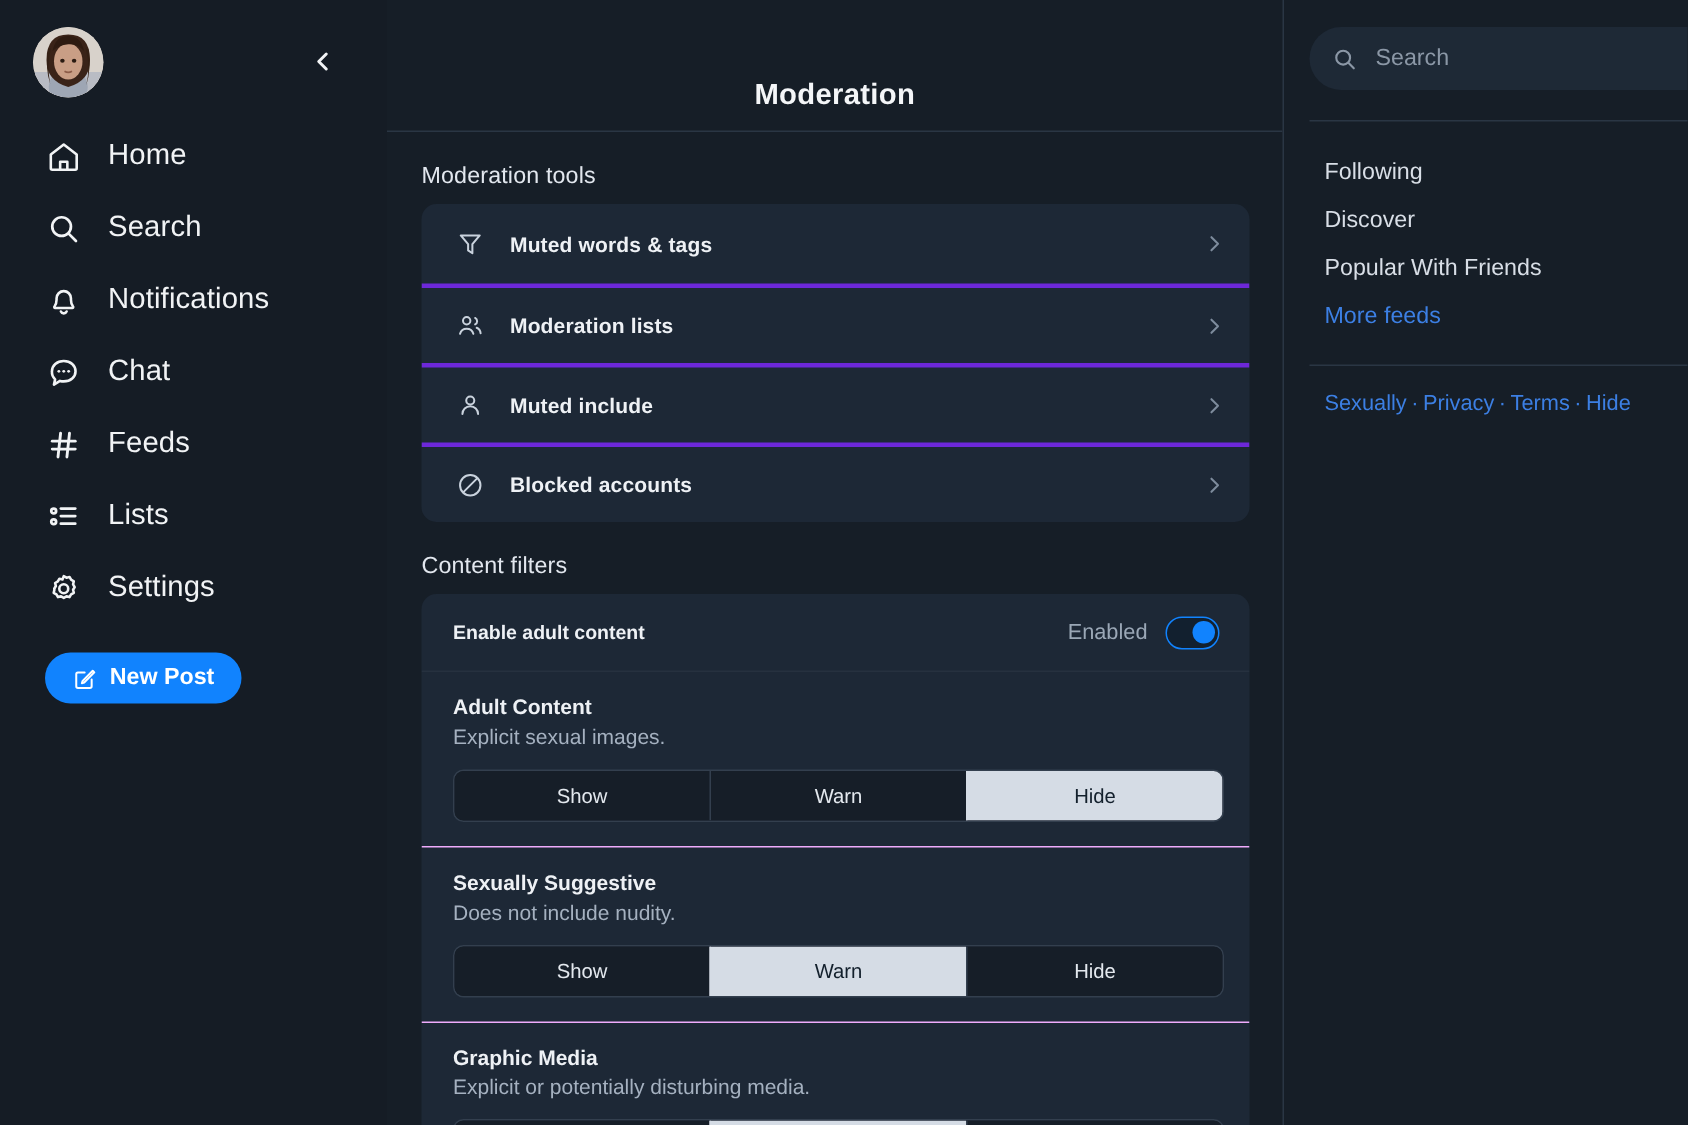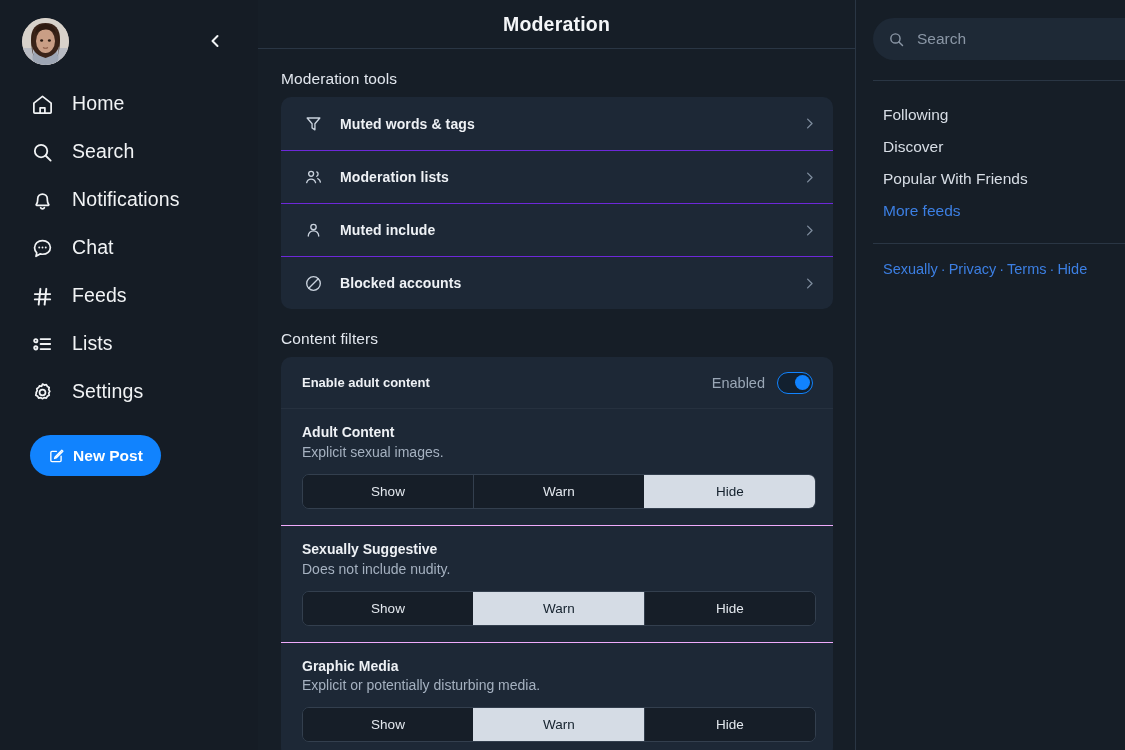"Moderation" .main-header { margin-top: none -> 39px }
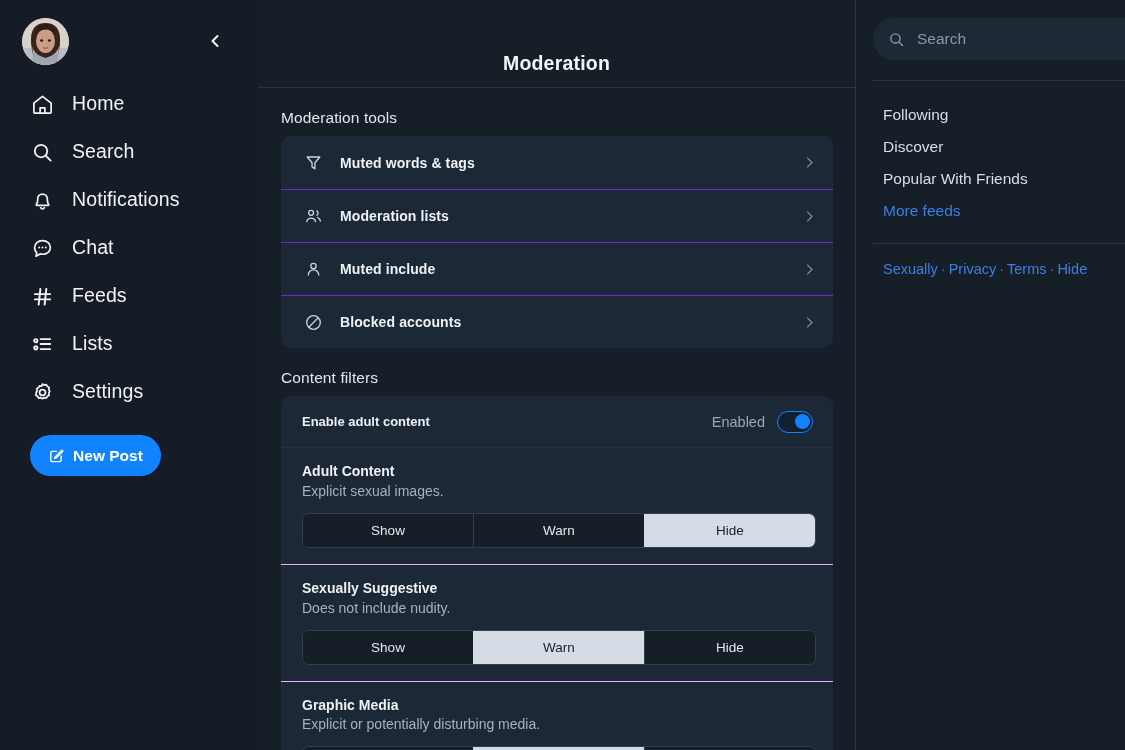"Moderation lists" .tool-row { border-top: 1px solid #6d28d9 -> 3px solid #6d28d9 }
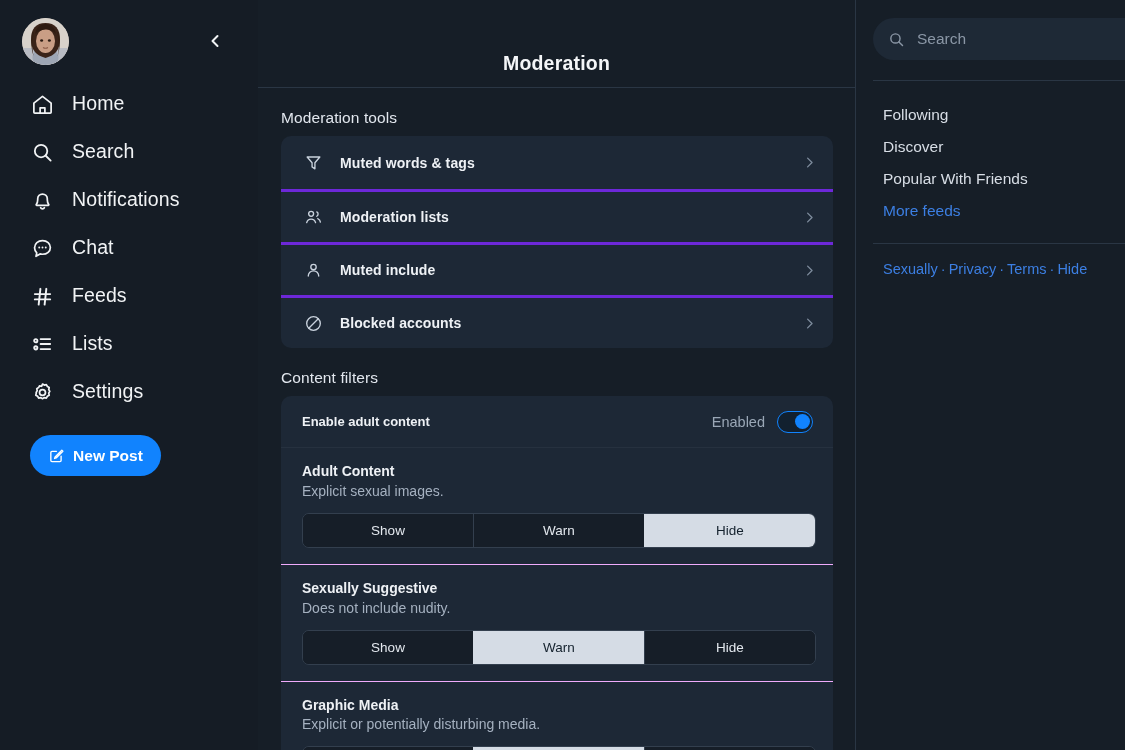"New Post" .new-post-btn { height: 41px -> 34px }
